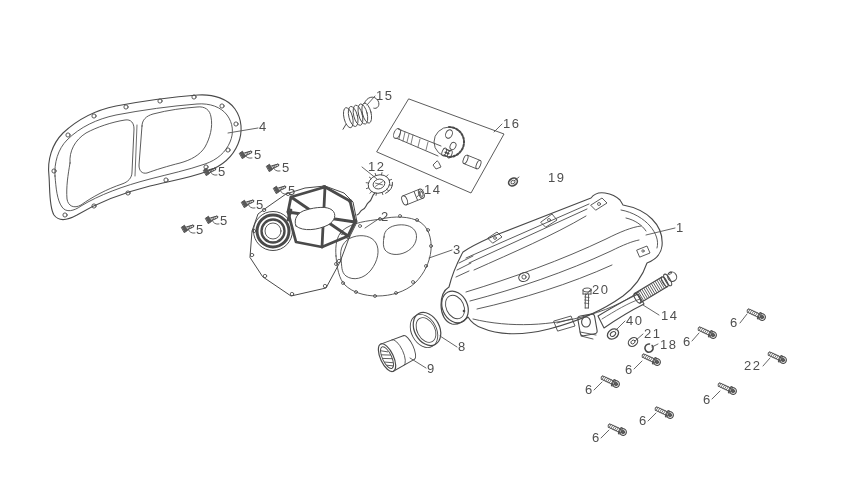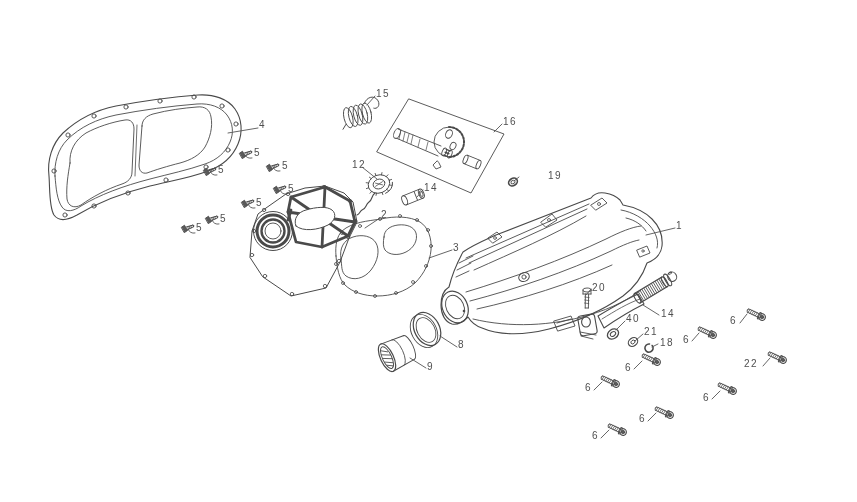"15" .callout { font-size: 10px -> 13px }
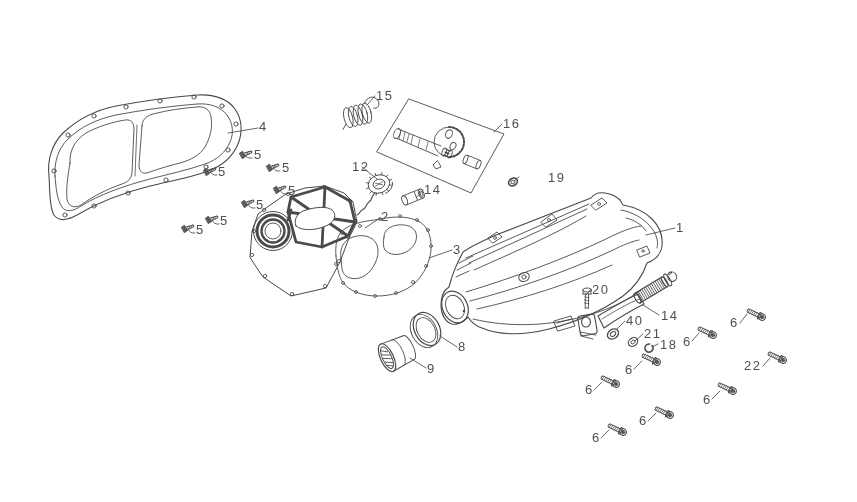"12" div.callout { left: 352px -> 368px }
